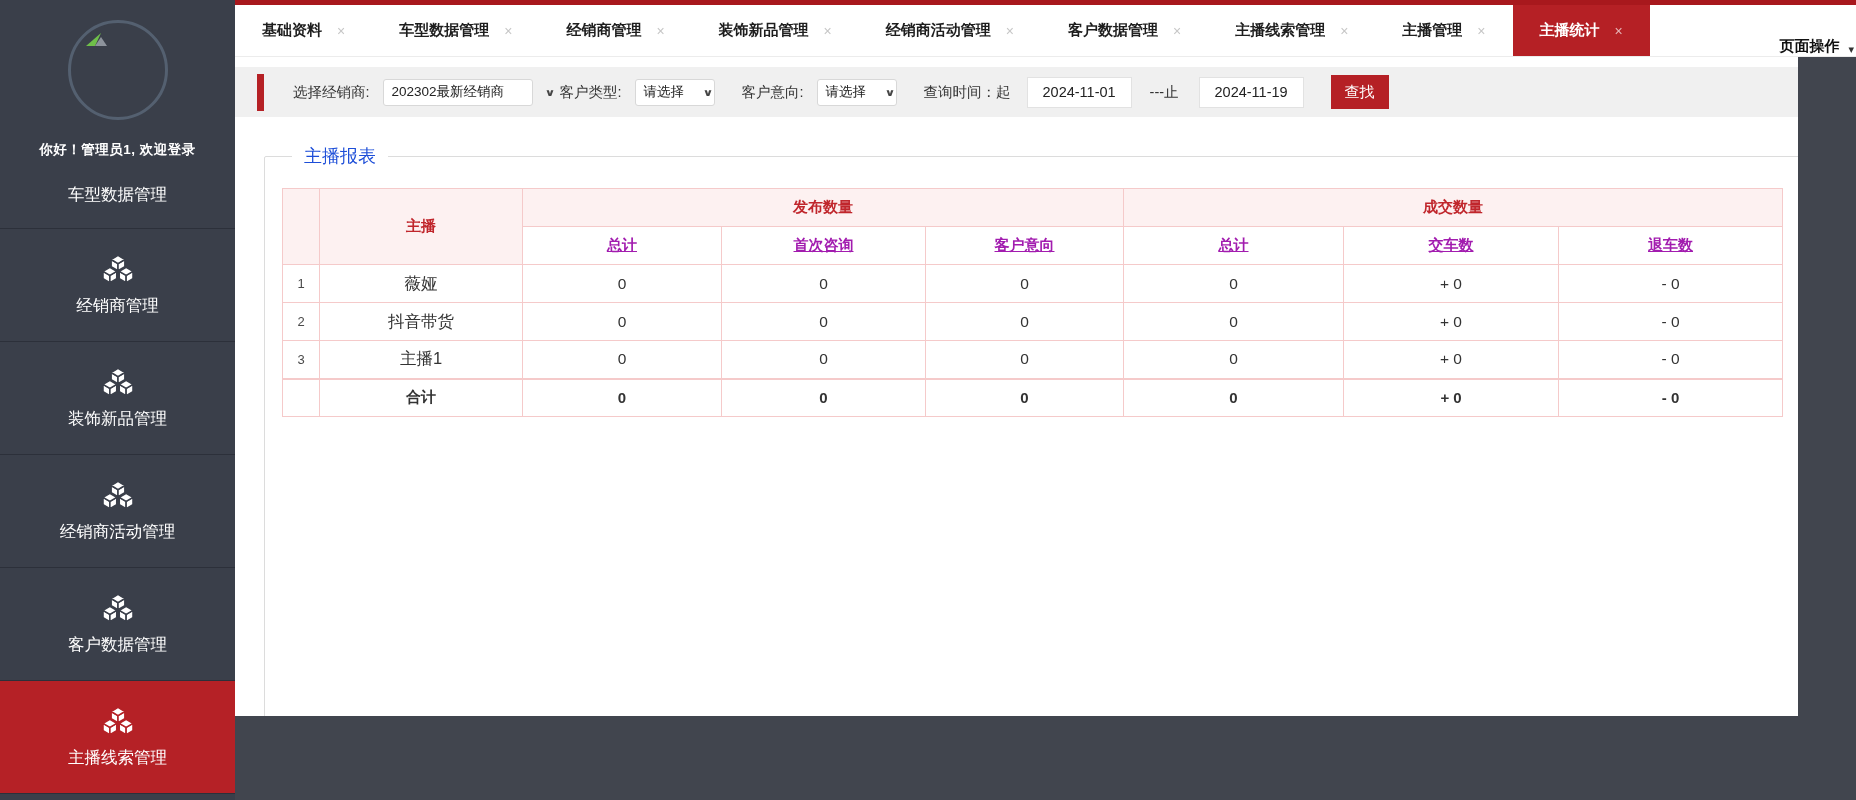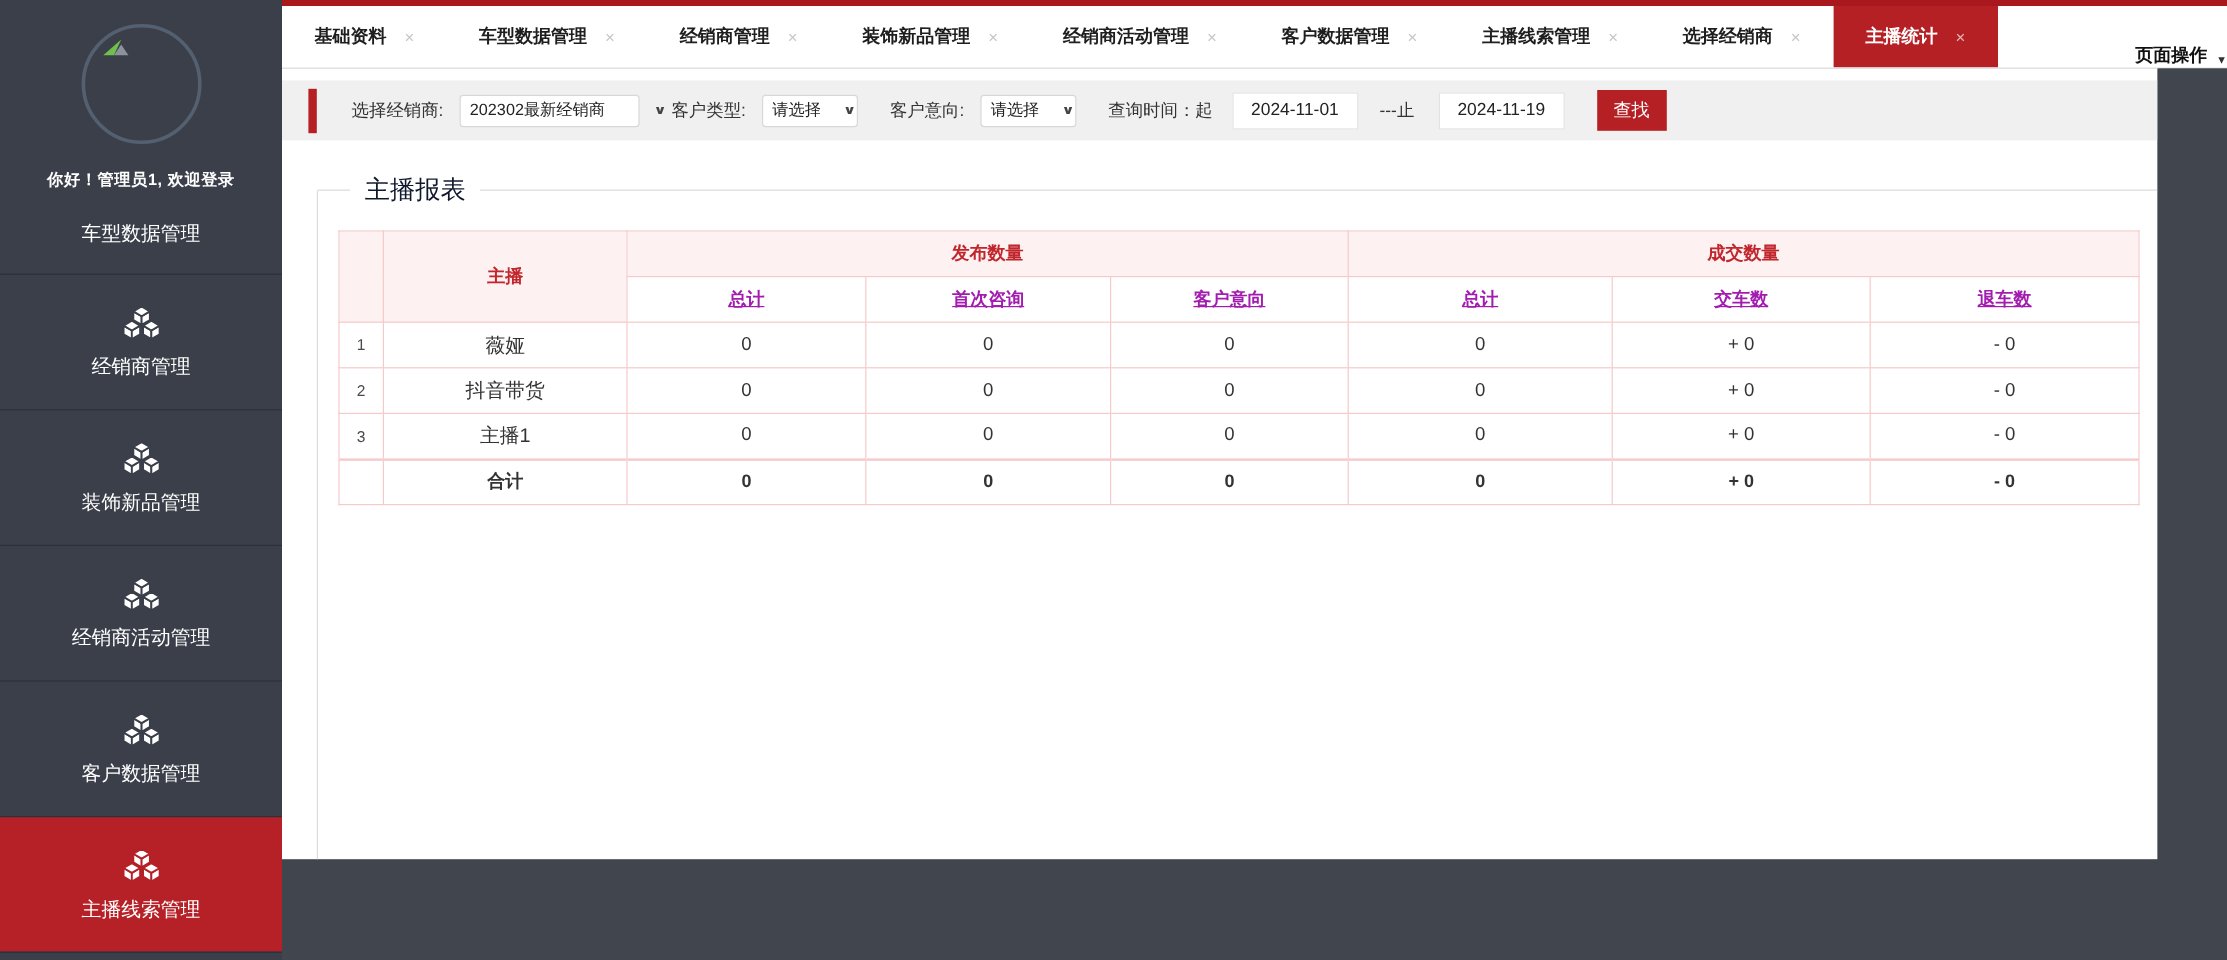"选择经销商" span { text: 选择经销商 -> 主播管理 }
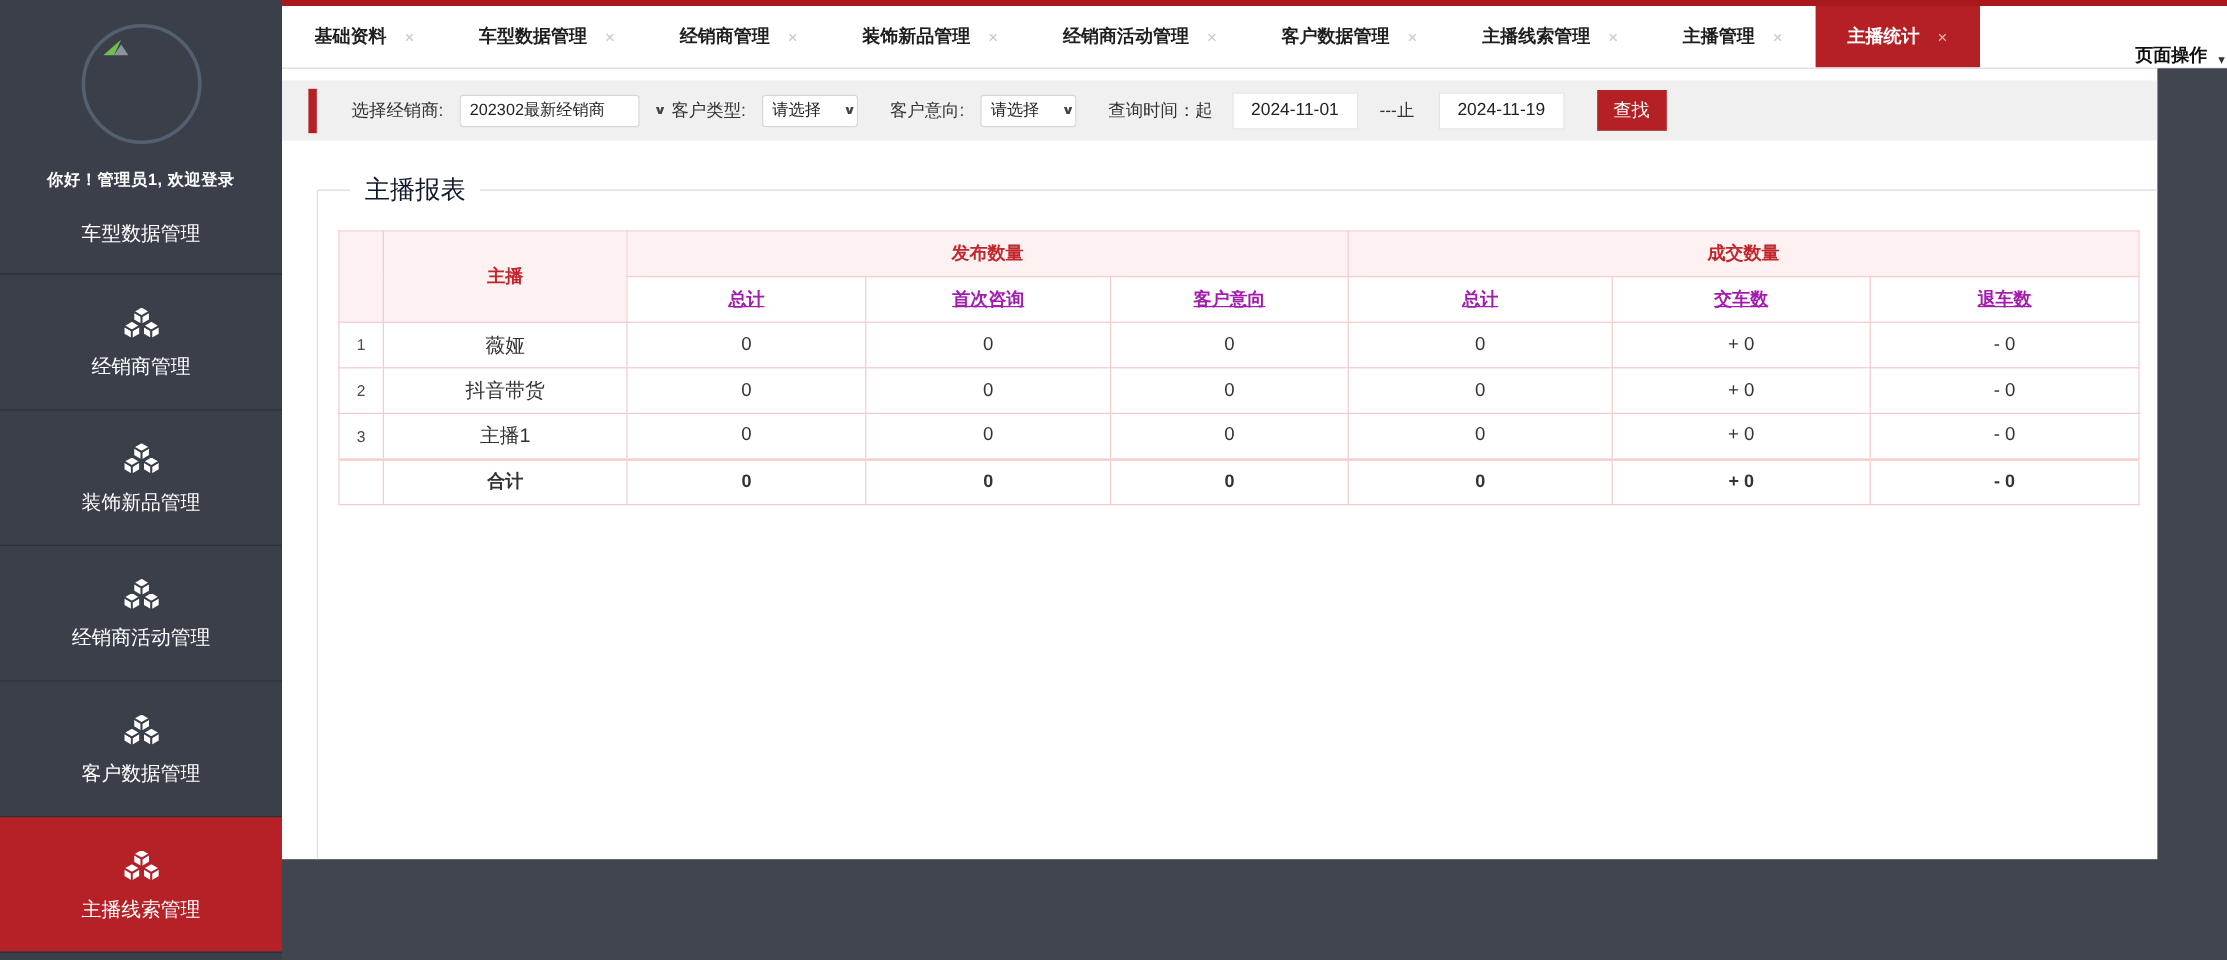"主播报表" fieldset.report legend { color: #0f172a -> #1d4ed8; font-size: 21px -> 18px }
